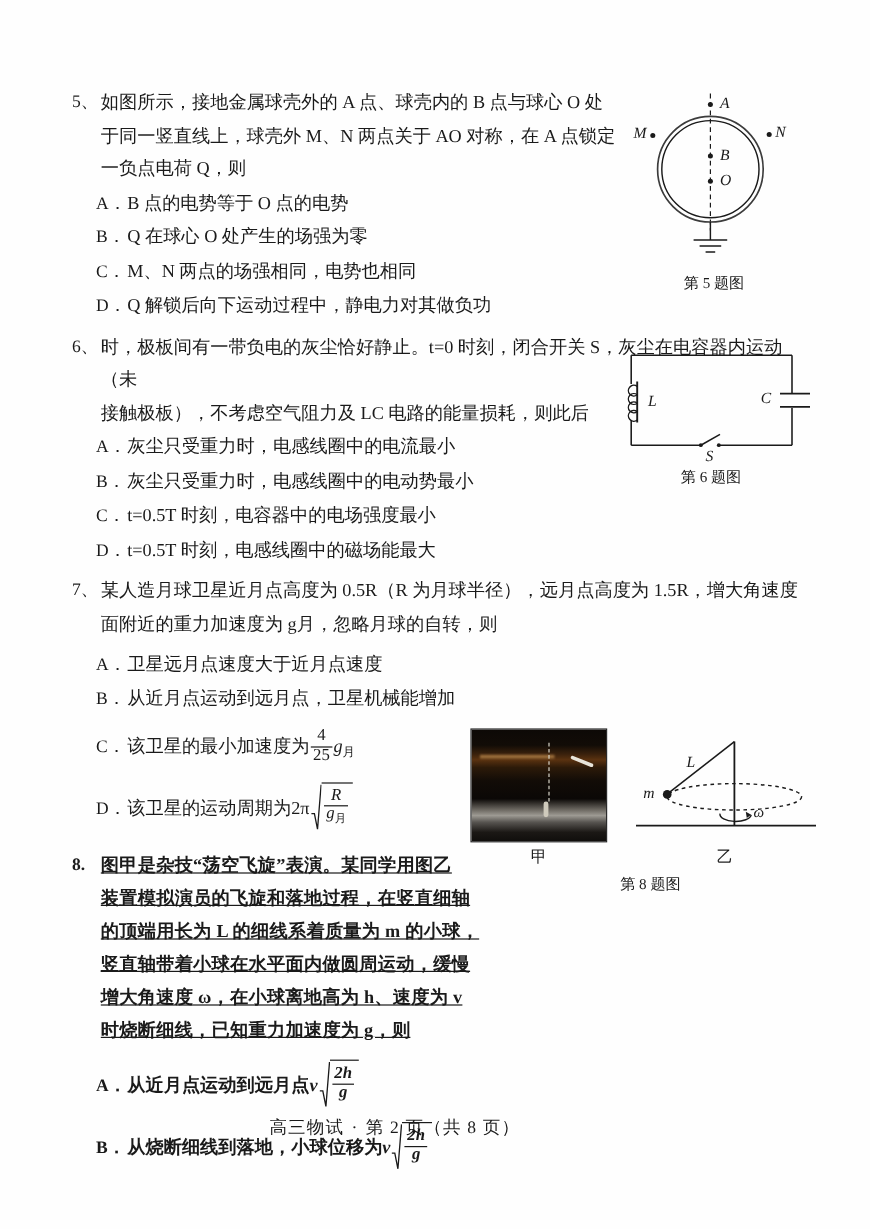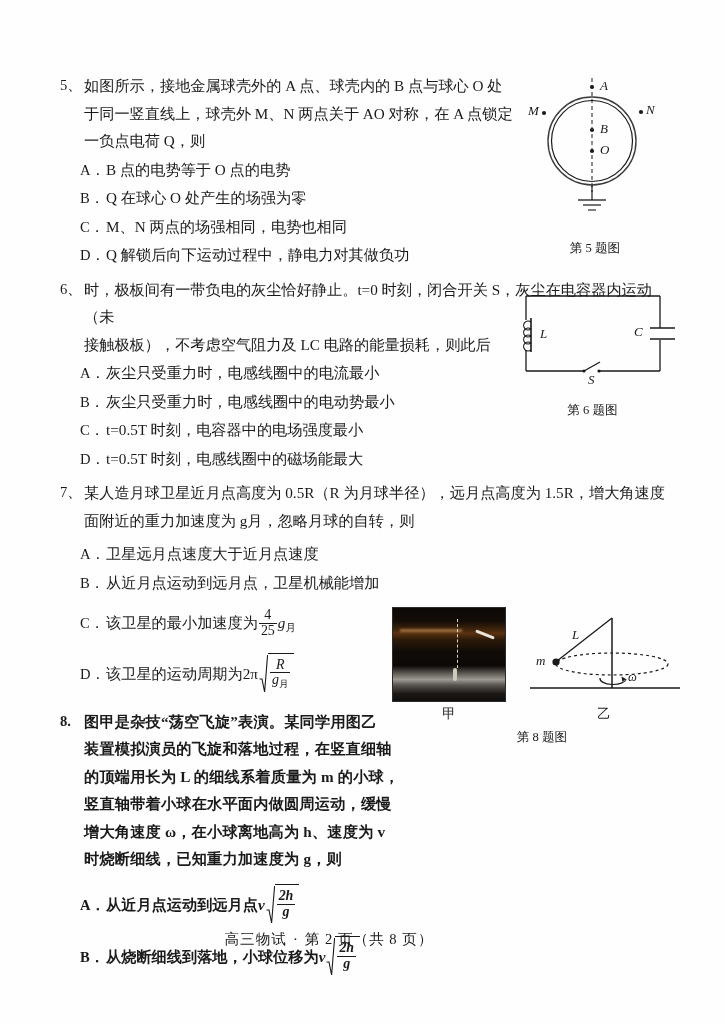"第 5 题图" .figcap { margin-top: 14px -> 2px }
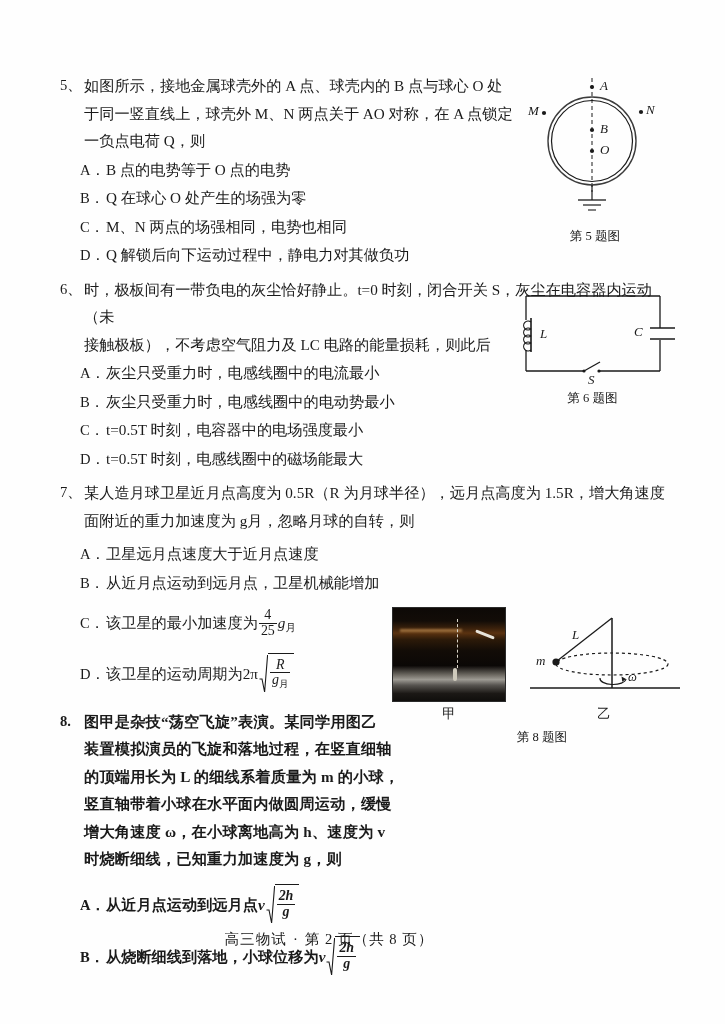"图甲是杂技“荡空飞旋”表演。某同学用图乙" .bold-q .stem p { text-decoration: none -> underline }
